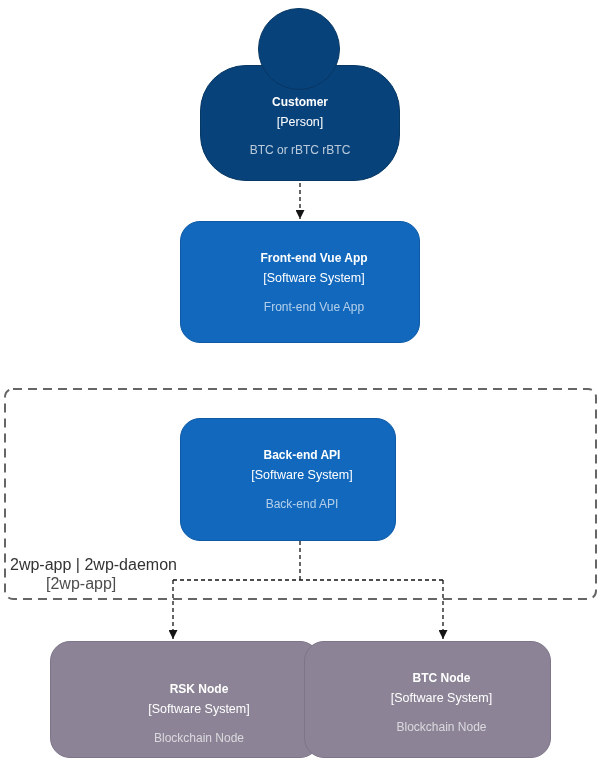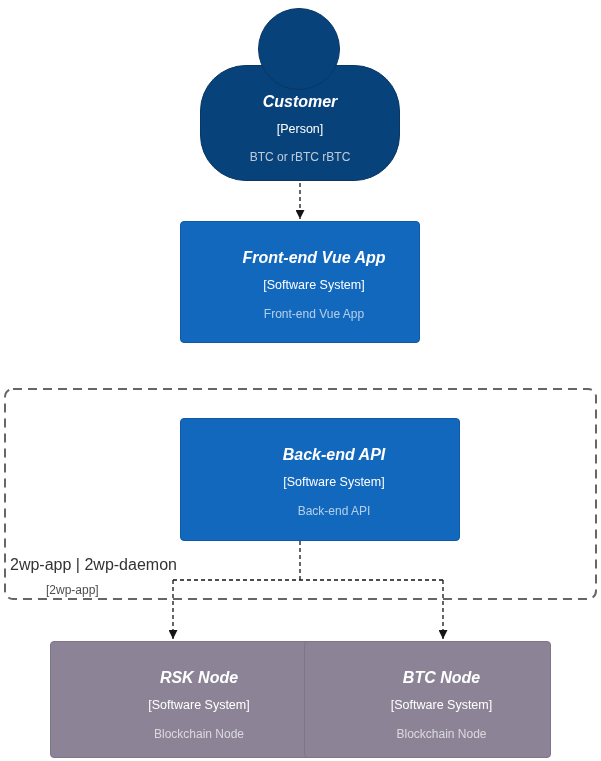"Customer" .n-name { font-size: 16px -> 12px; font-style: italic -> none }
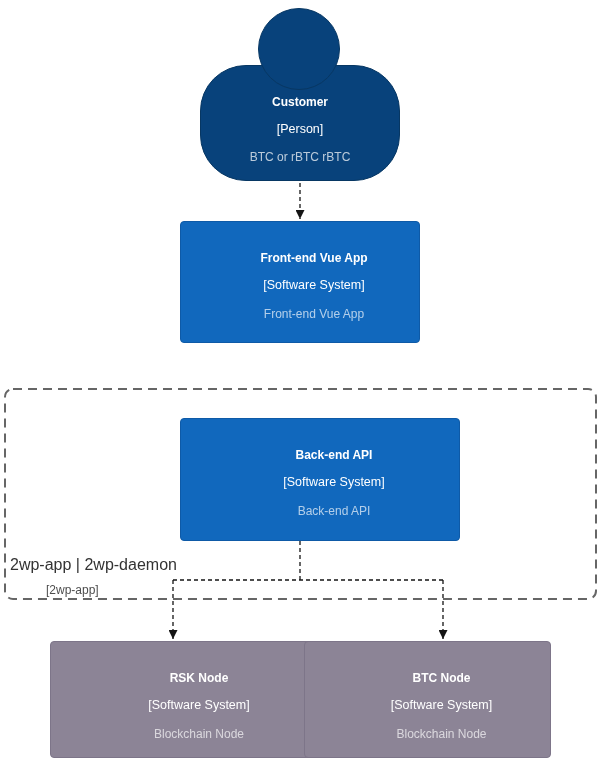"[Person]" .n-meta { margin-top: 9px -> 2px }
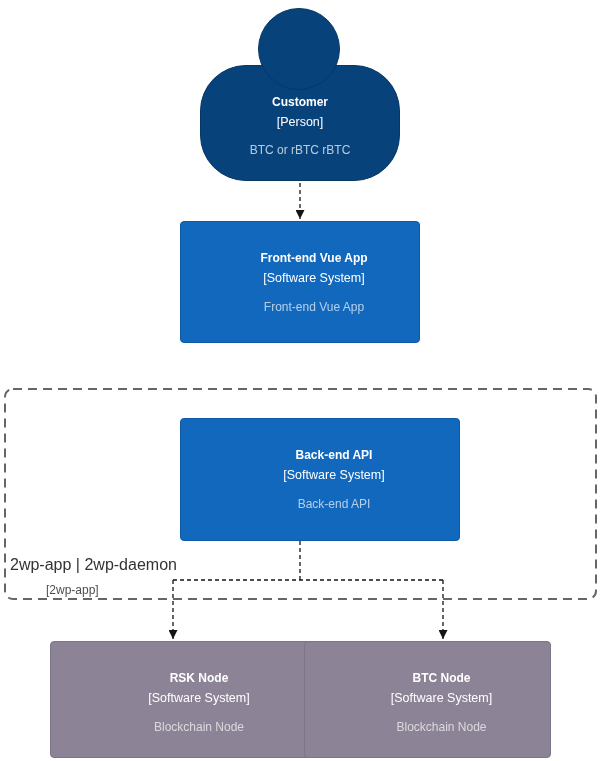"Front-end Vue App" .node { border-radius: 4px -> 20px }
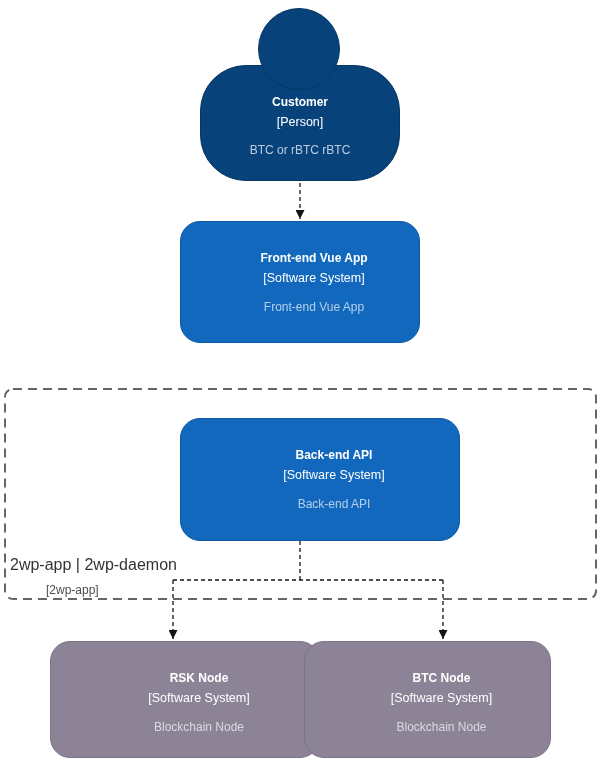"Back-end API" div.node { width: 280px -> 216px }
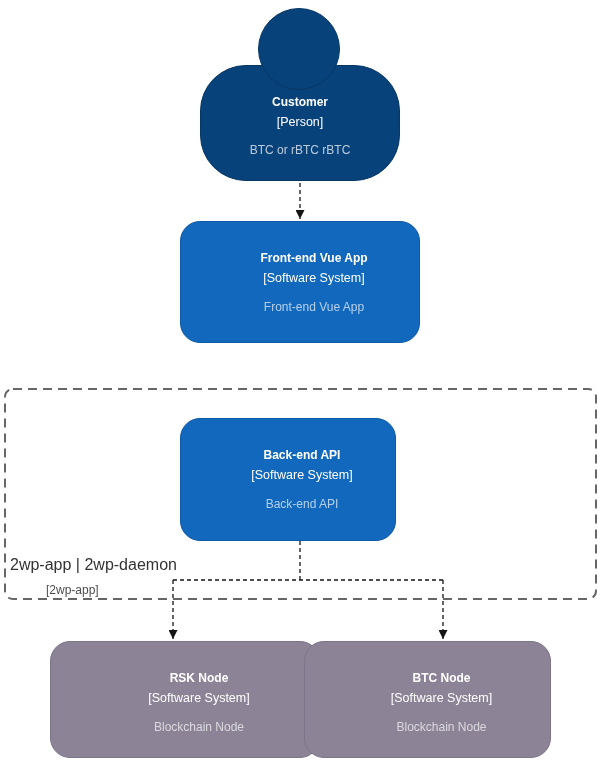"[2wp-app]" .b-meta { font-size: 12px -> 16px; margin-top: 8px -> 2px }
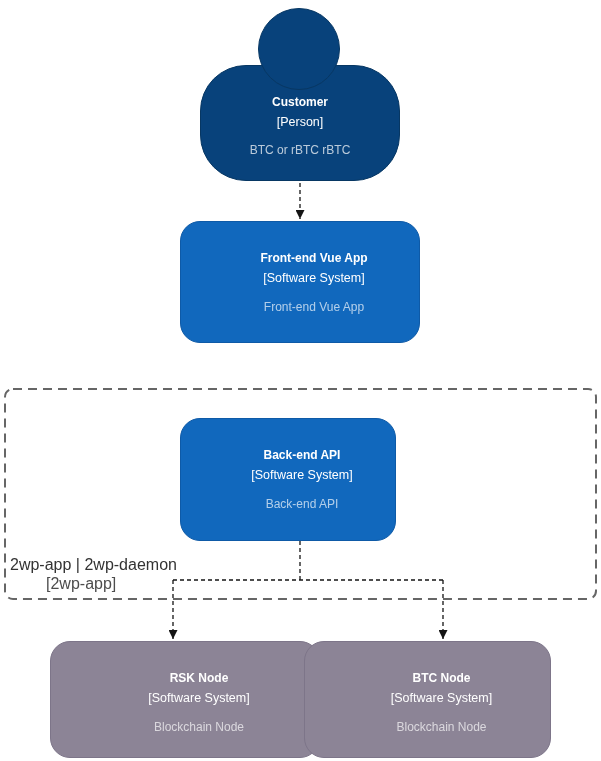"RSK Node" div.node { justify-content: none -> center }
